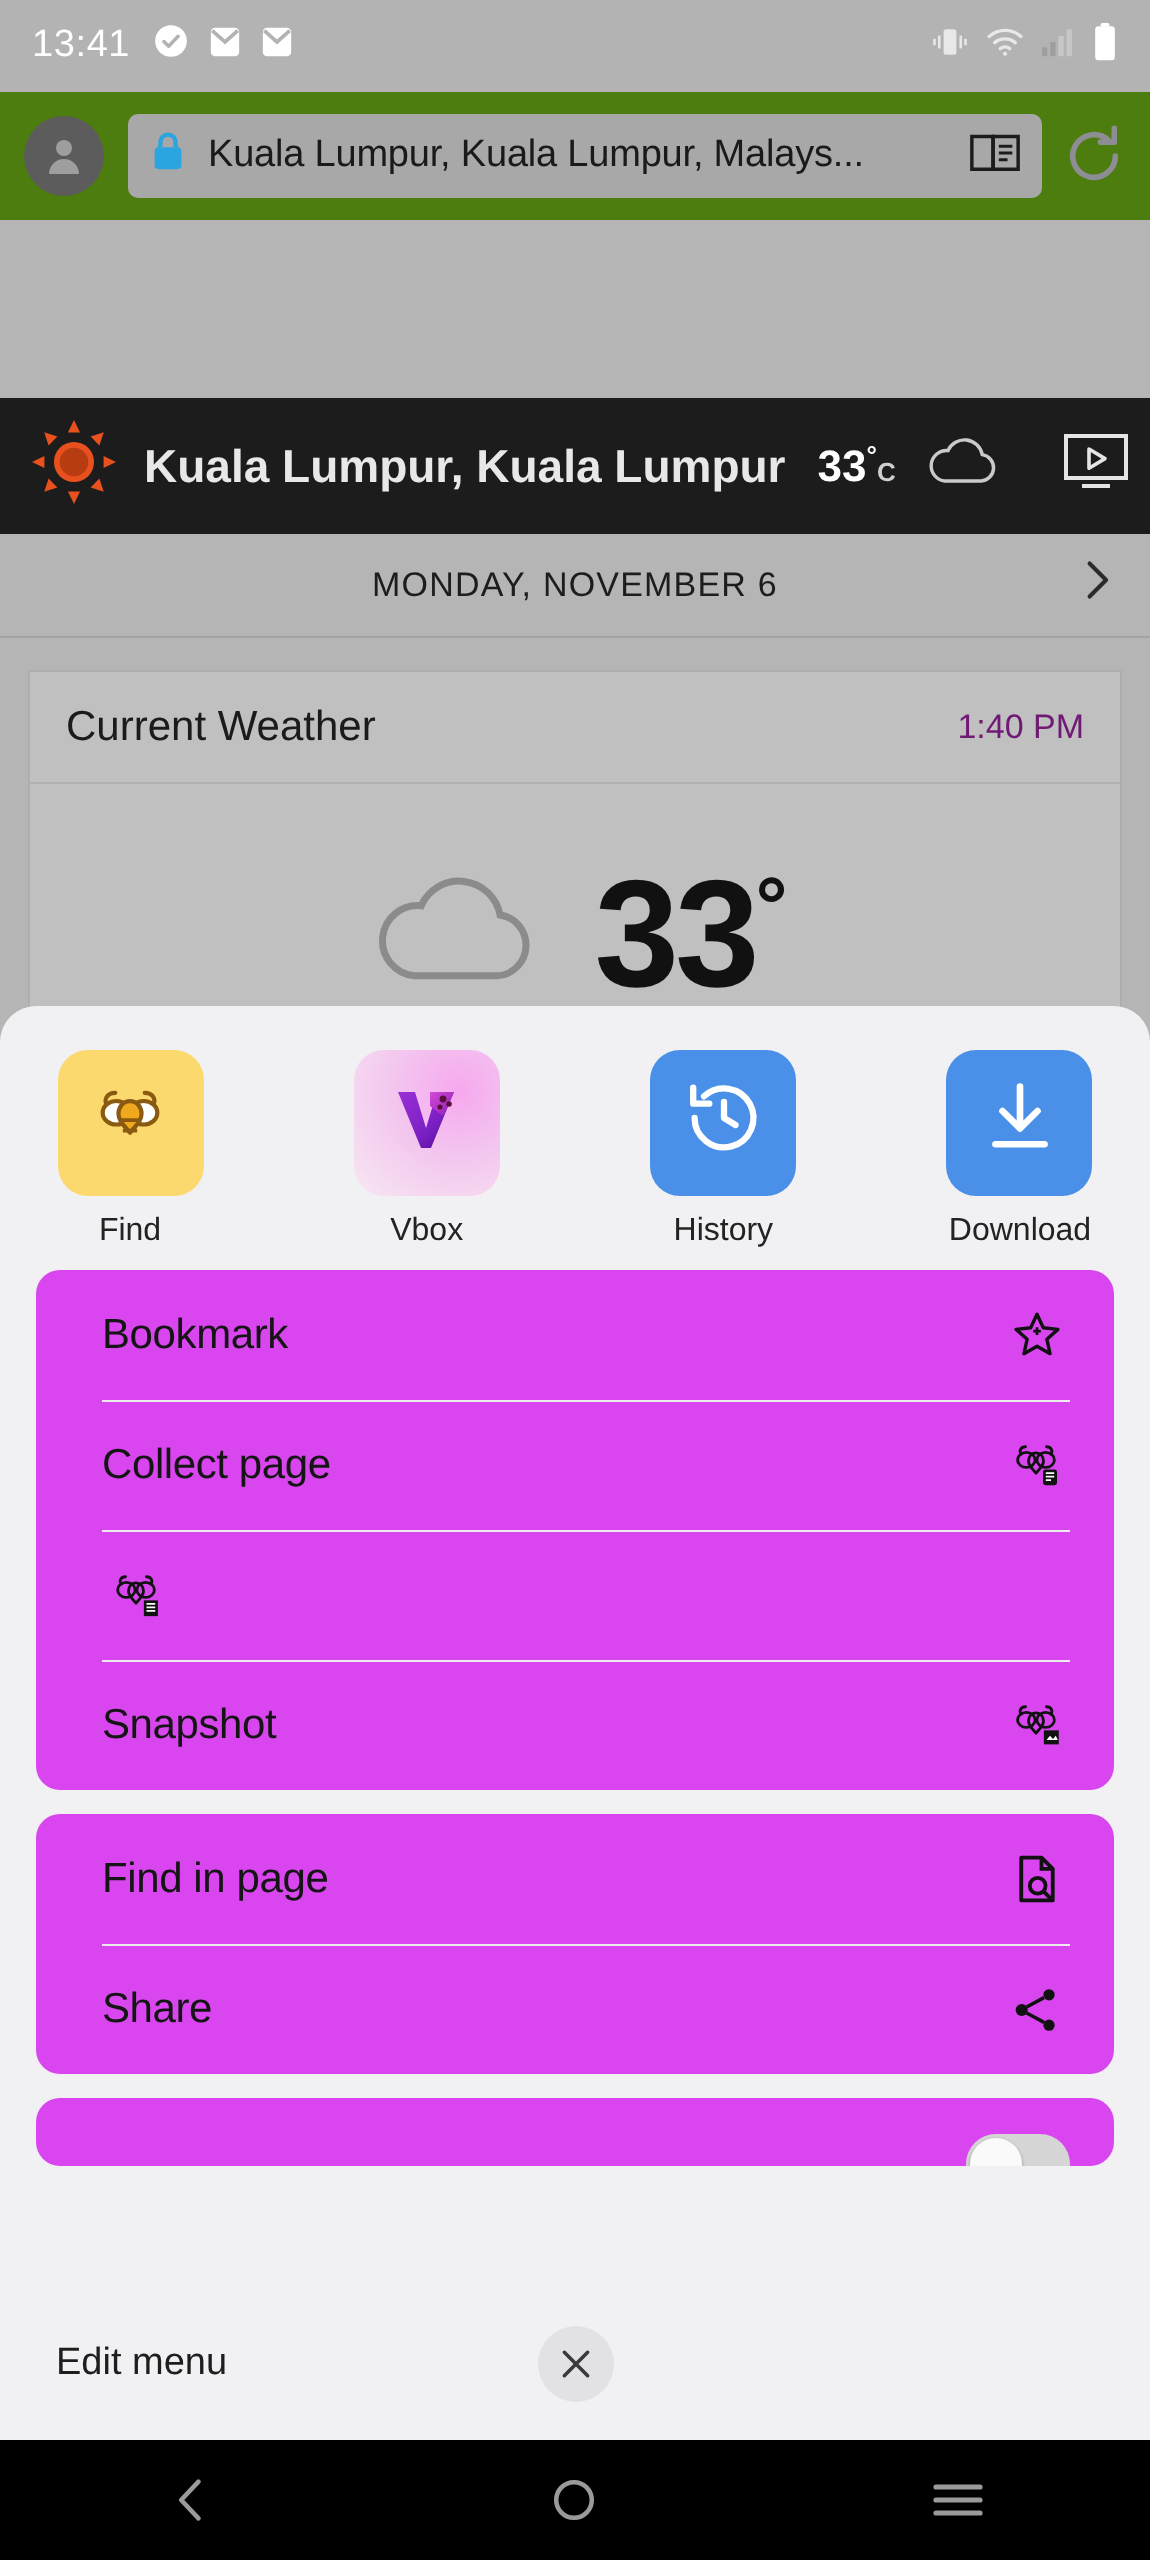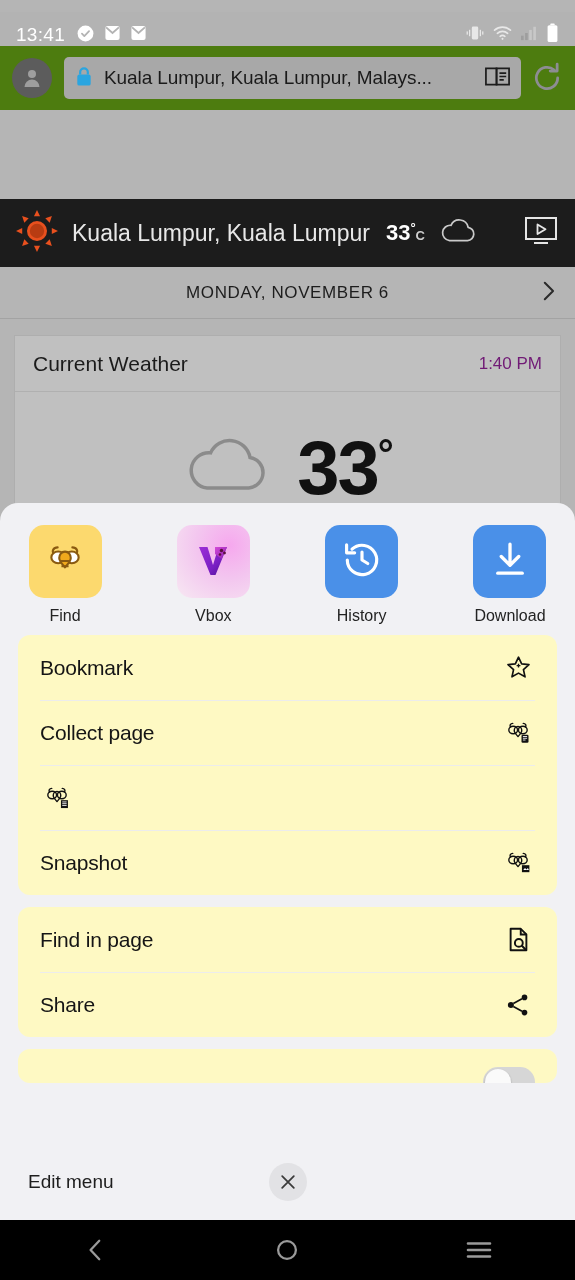"13:41" .statusbar { top: 12px -> 0 }
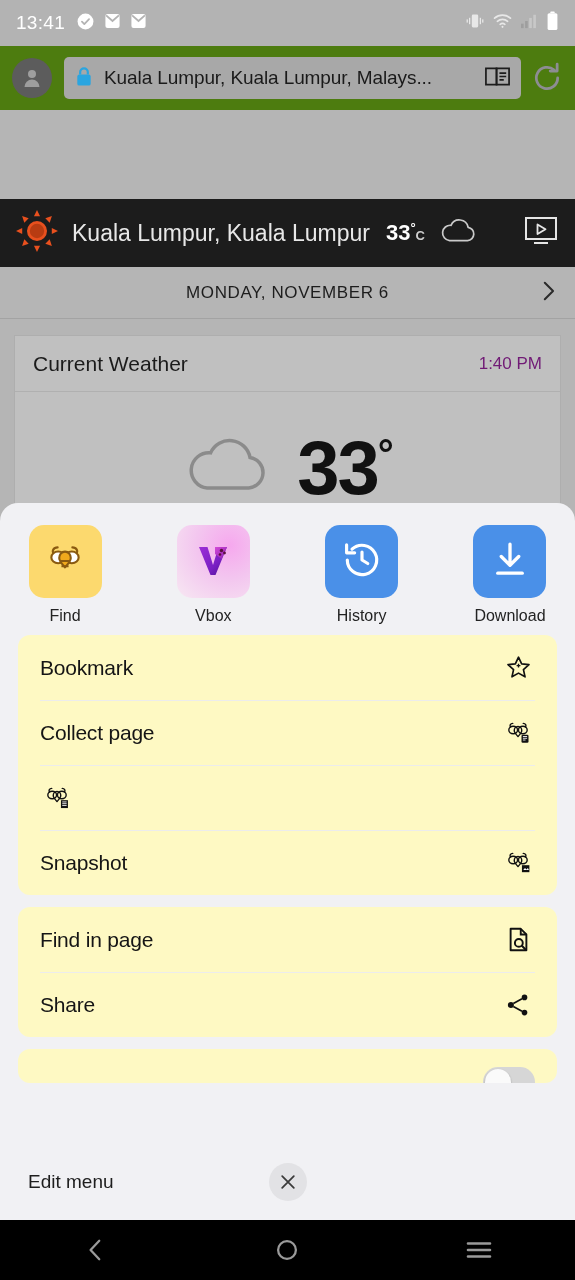"Kuala Lumpur, Kuala Lumpur" .wx-title { font-weight: normal -> bold }
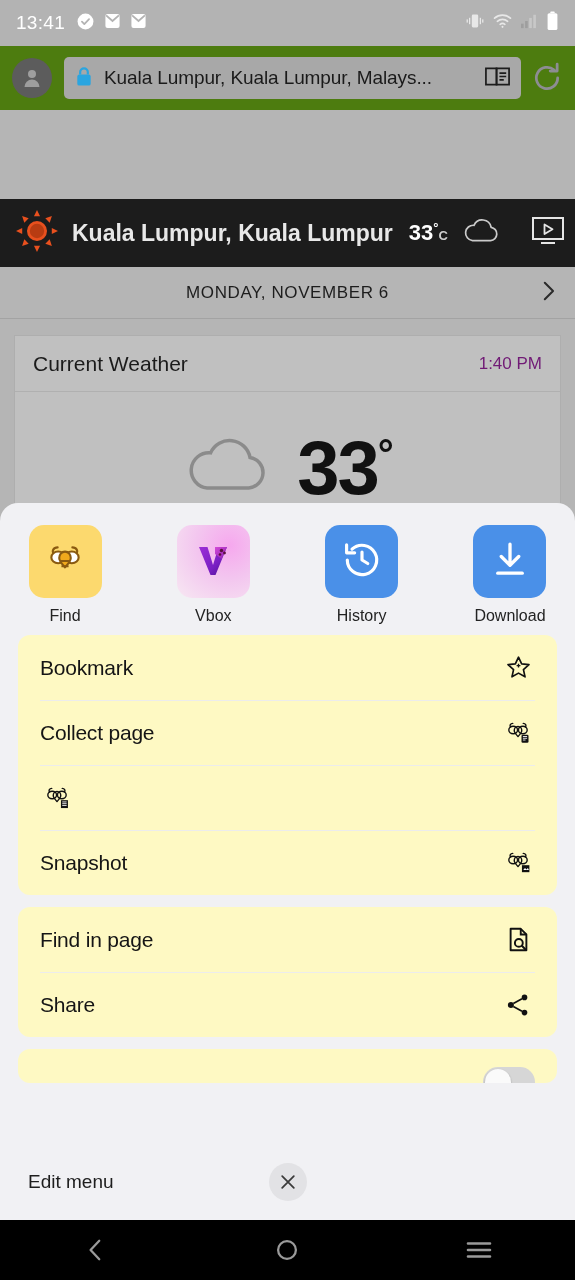"Bookmark" .group { background: #fef9c3 -> #d946ef; padding-left: none -> 11px }
